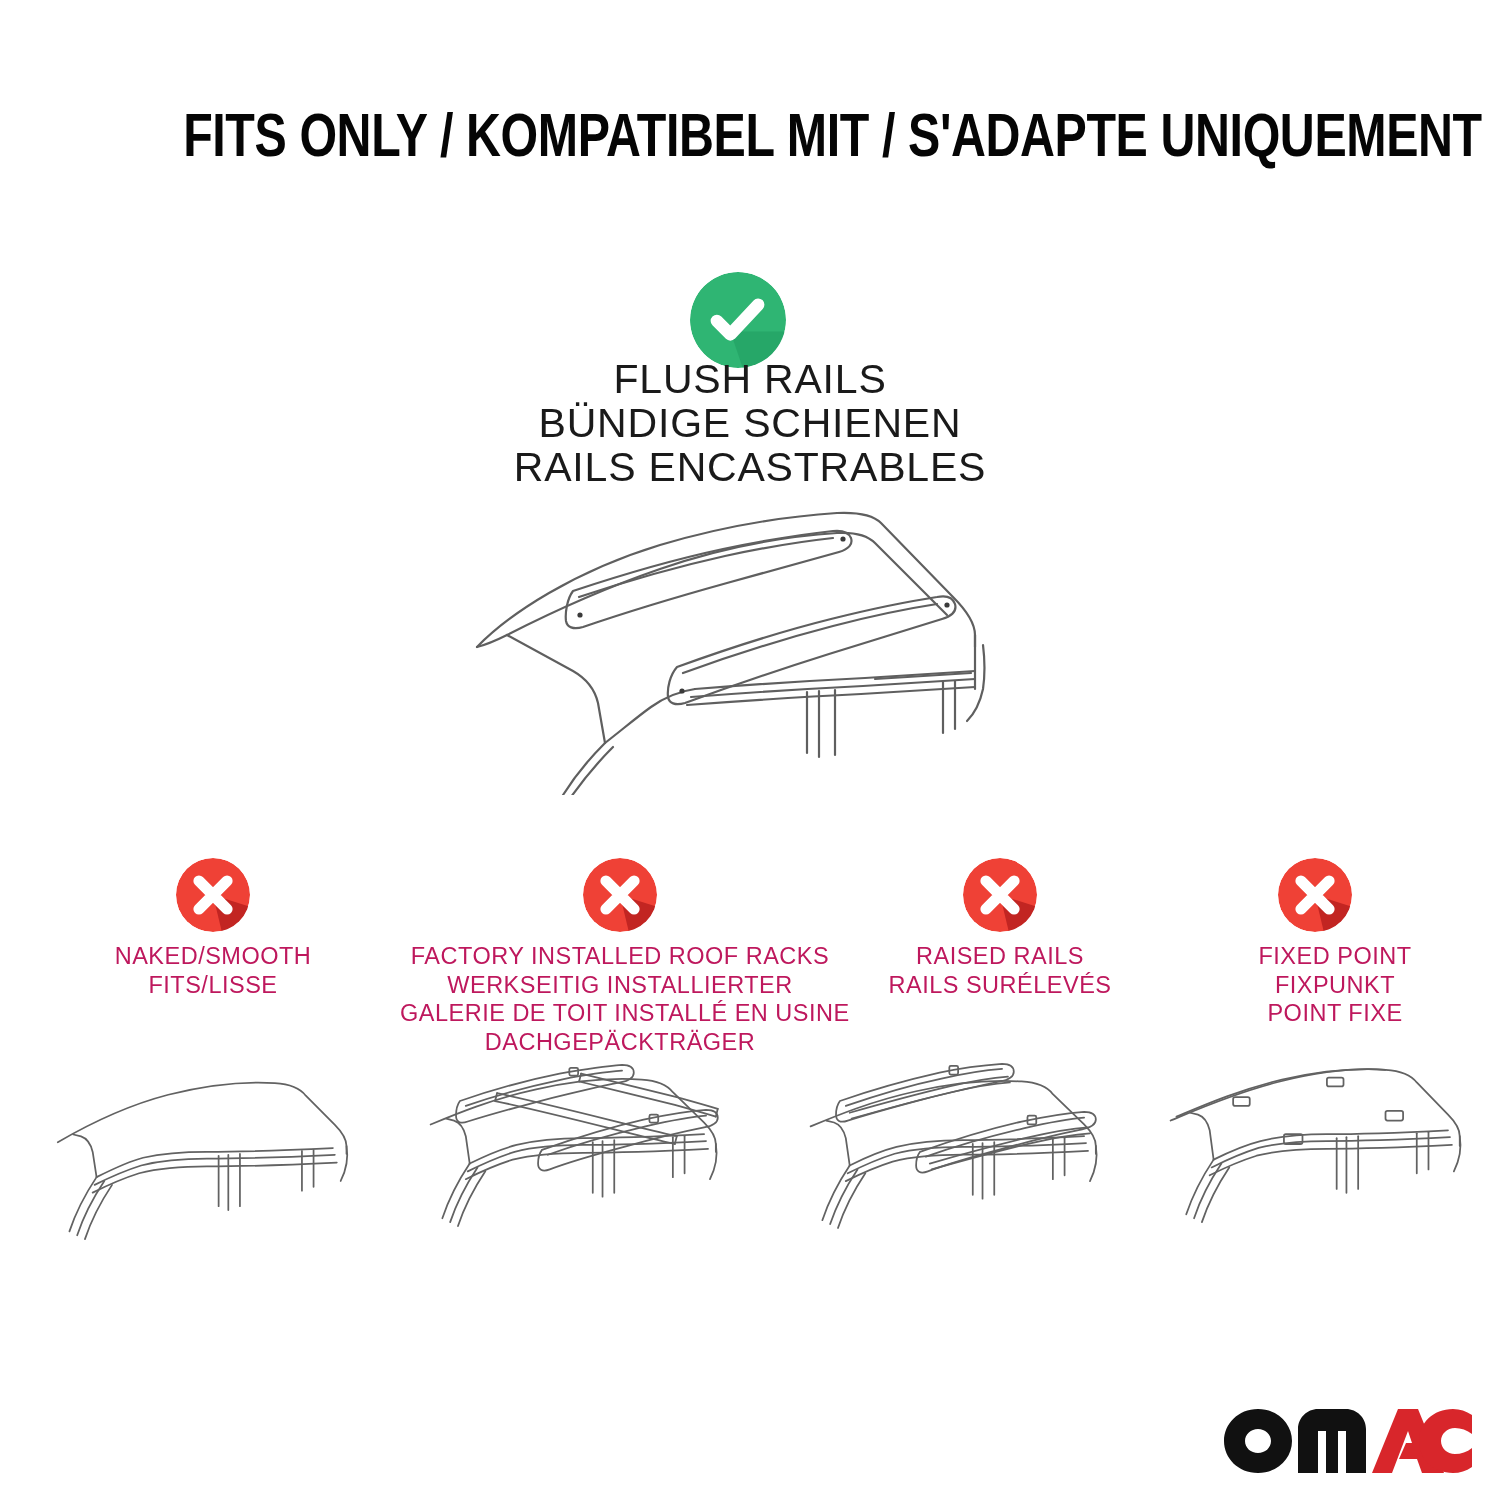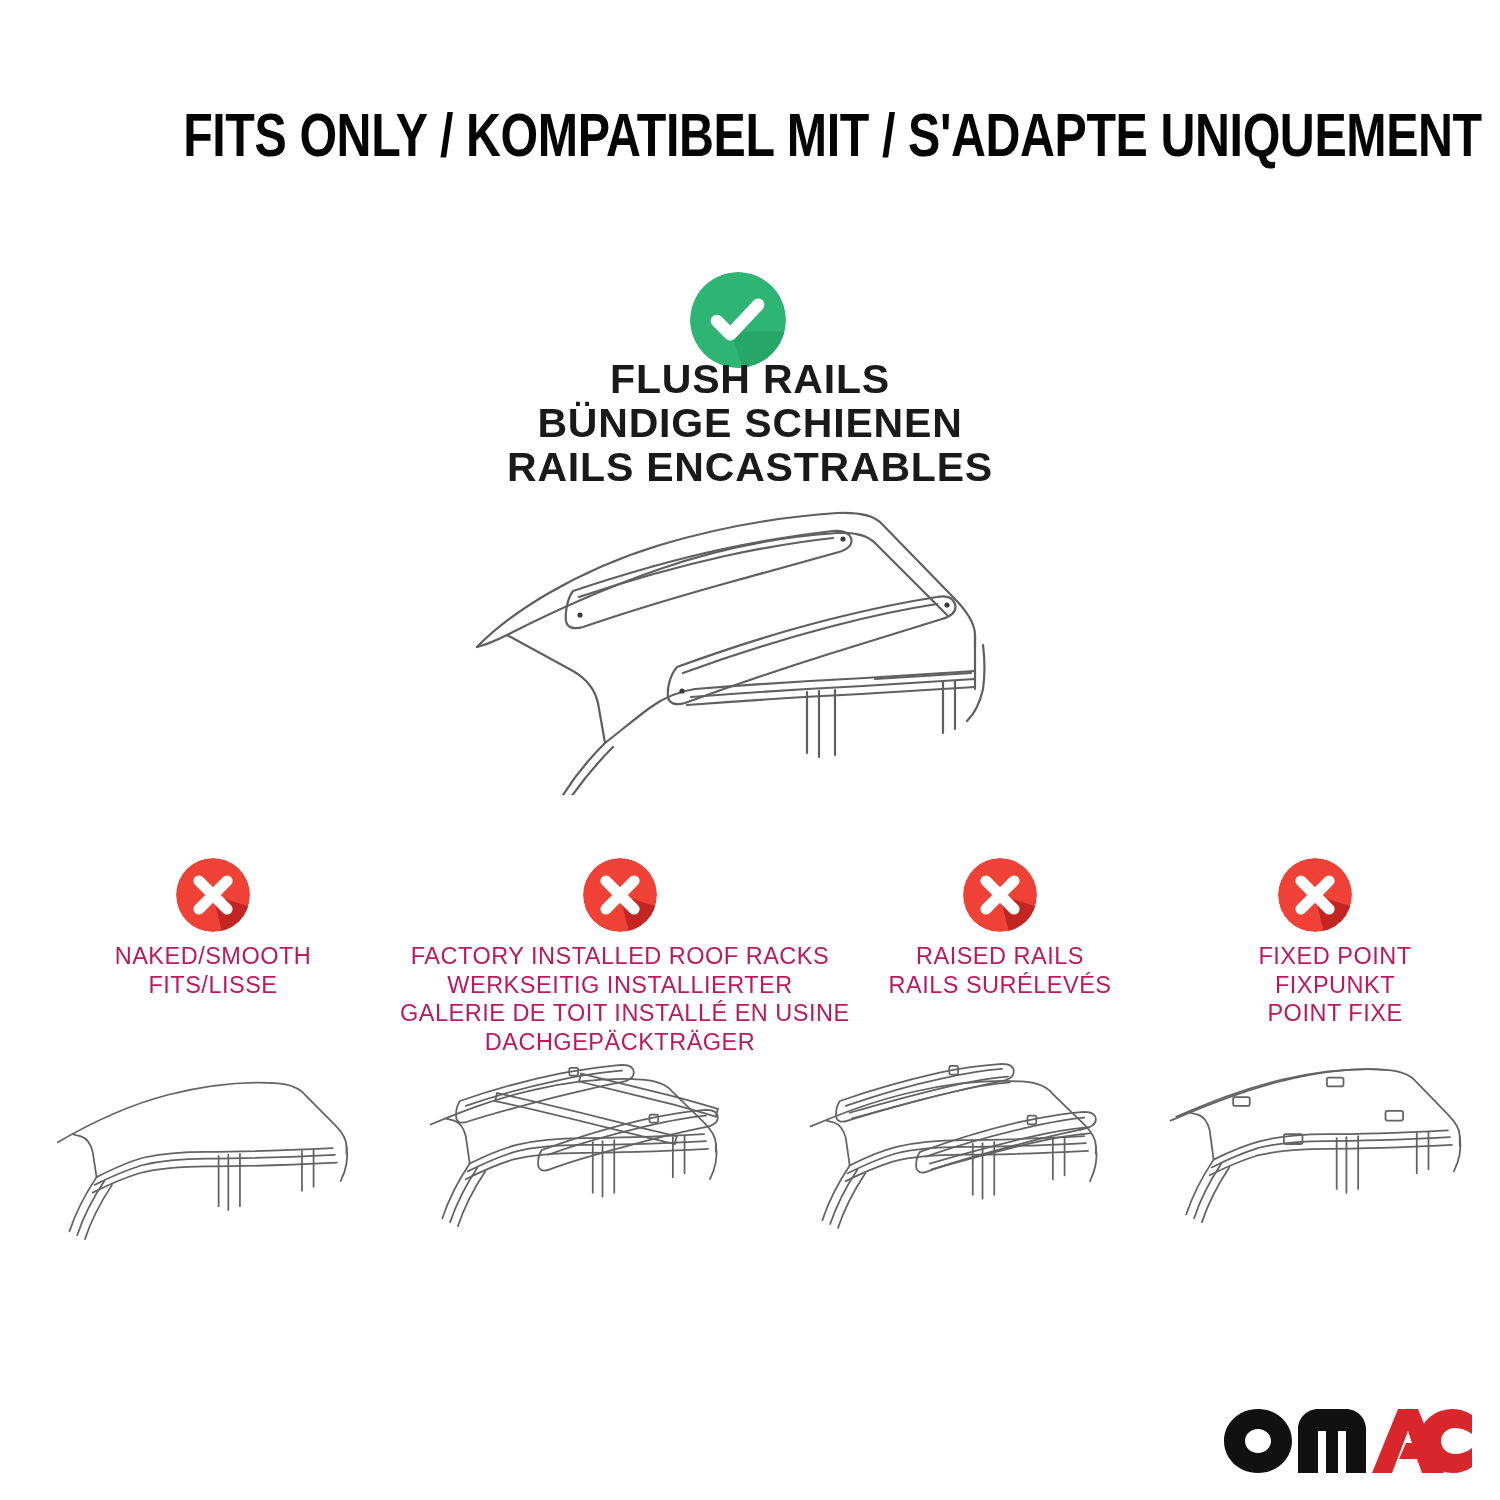"FLUSH RAILS" .center-heading { font-weight: 700 -> 400 }
